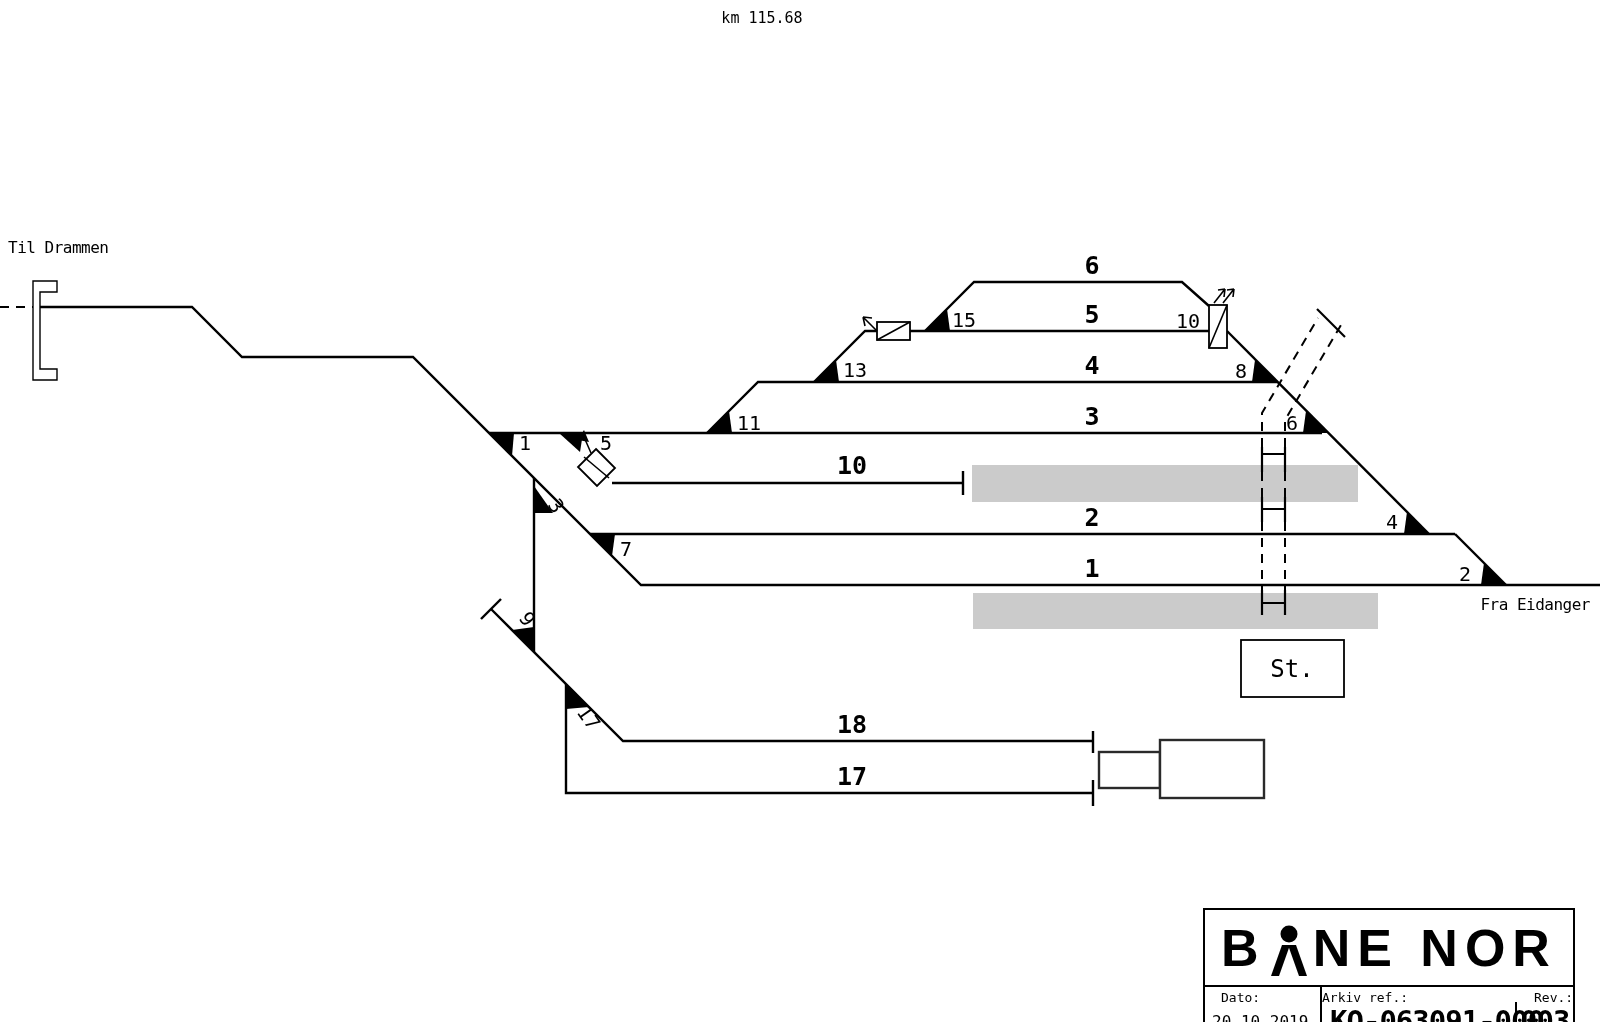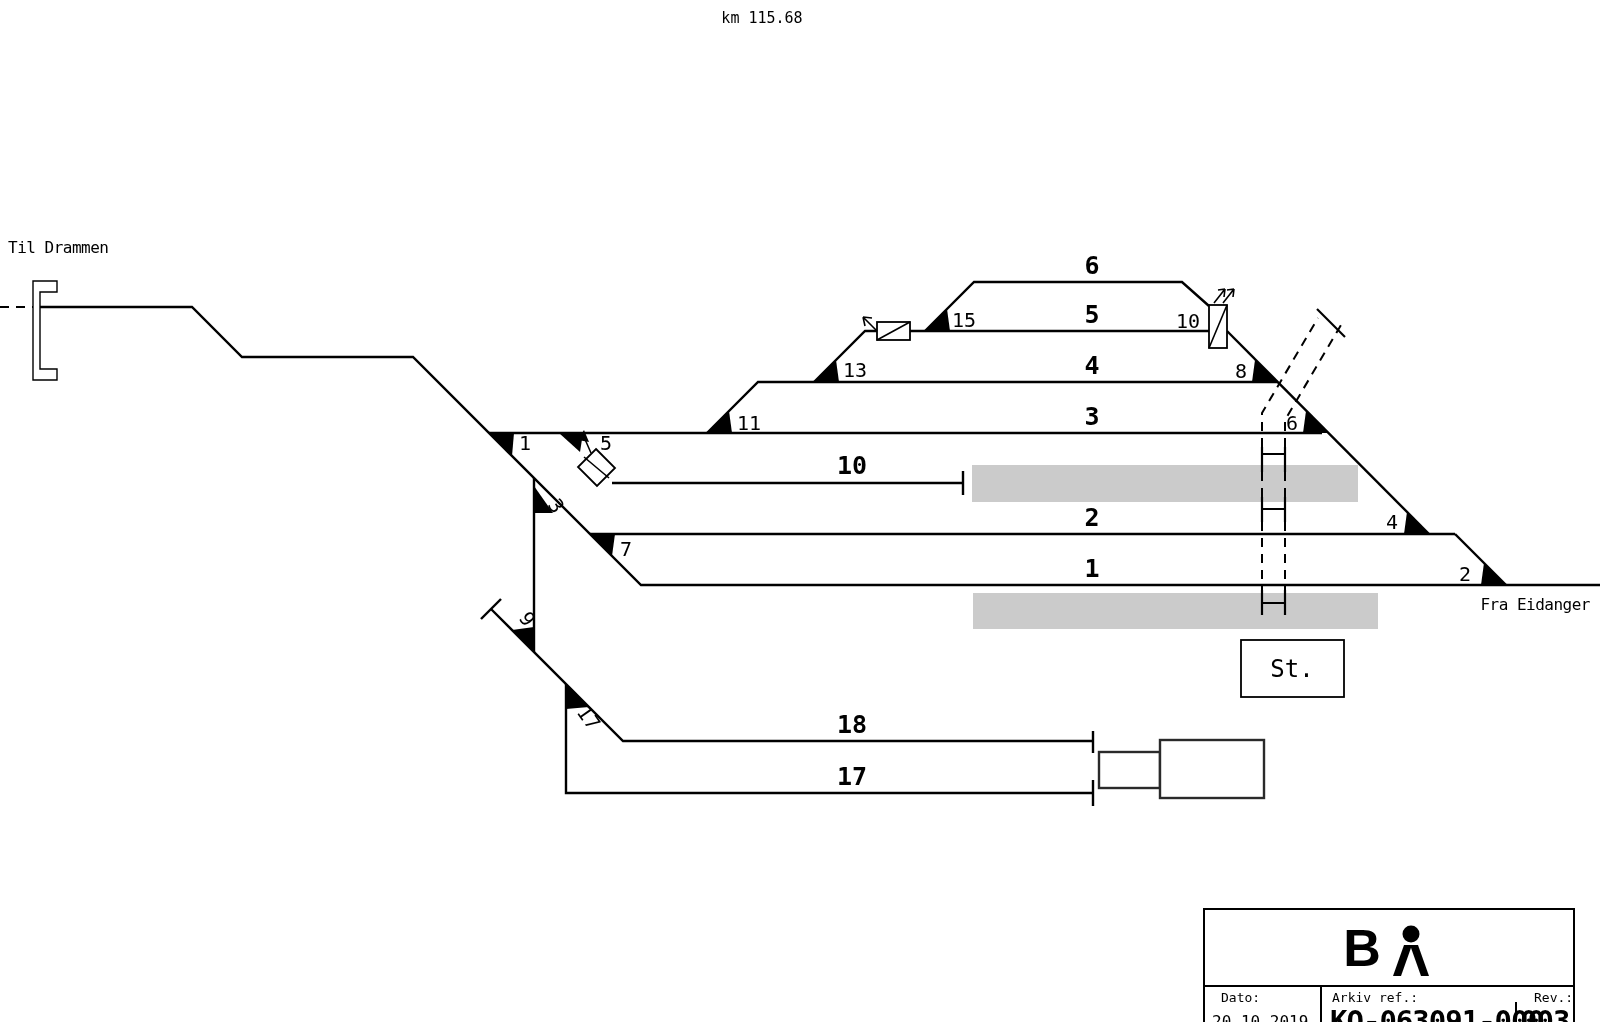"NE NOR" span.tb-logo-text { html: none -> <span>NE NOR</span> }
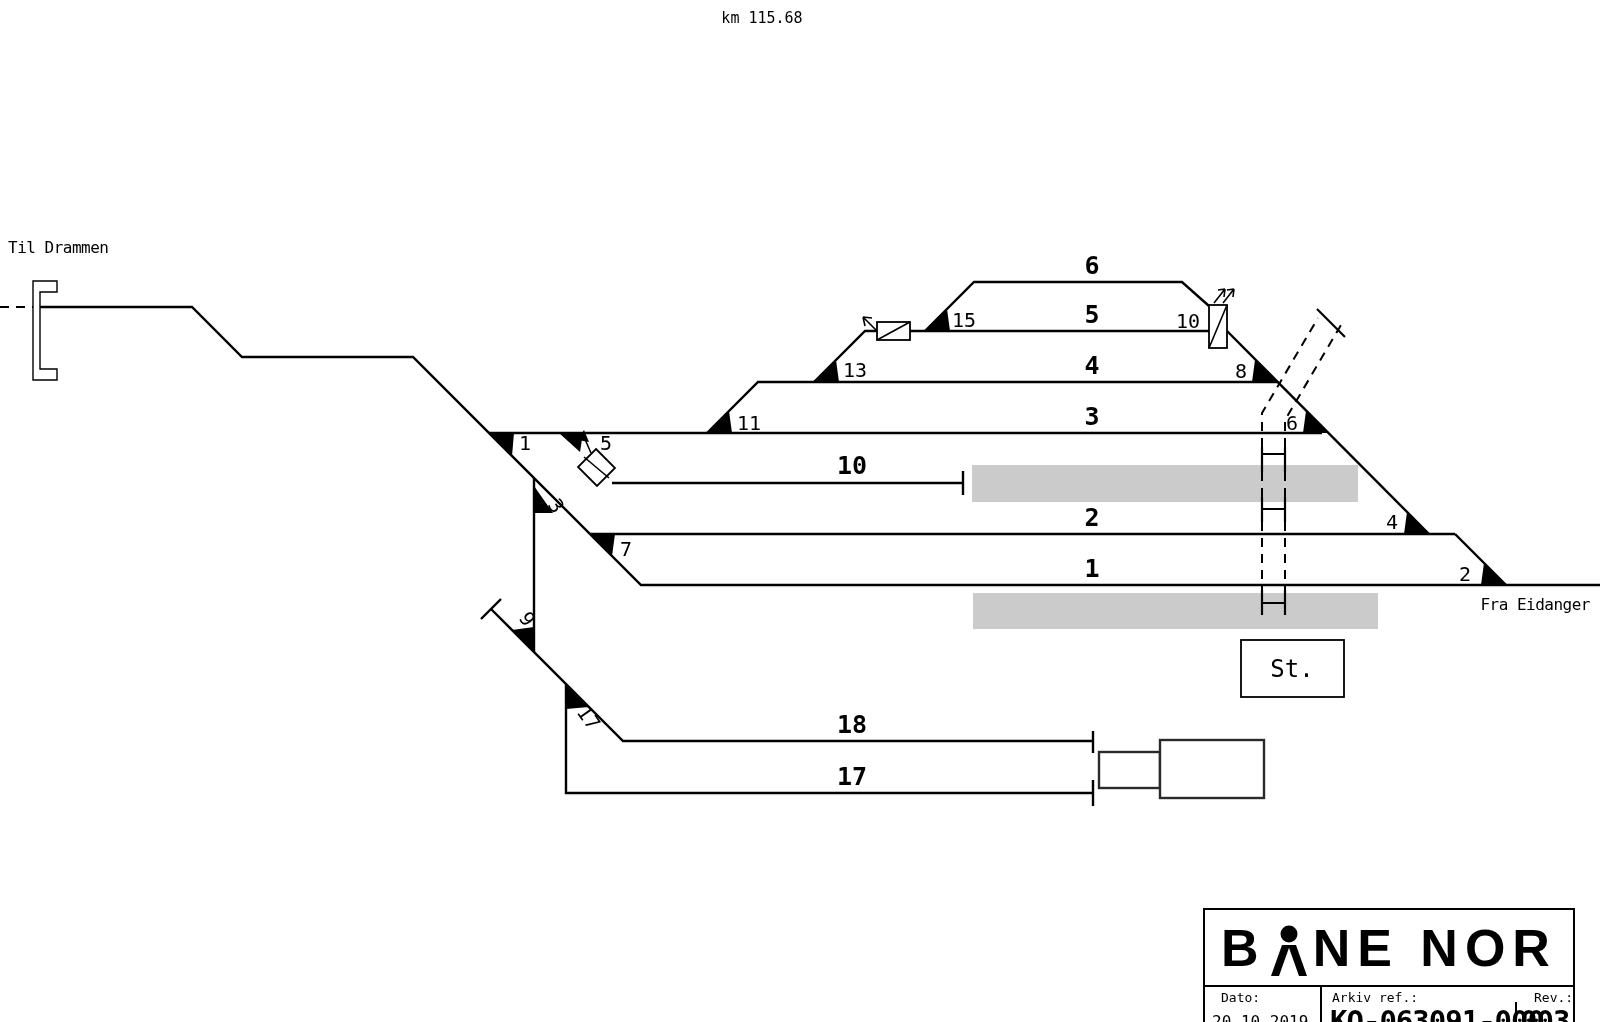"Arkiv ref.:" span.tb-label { left: 10px -> 0 }
